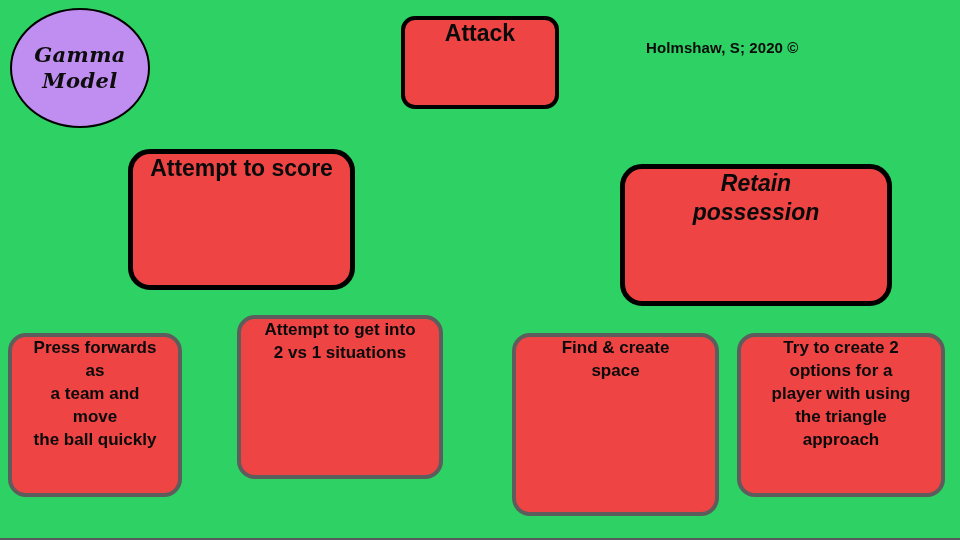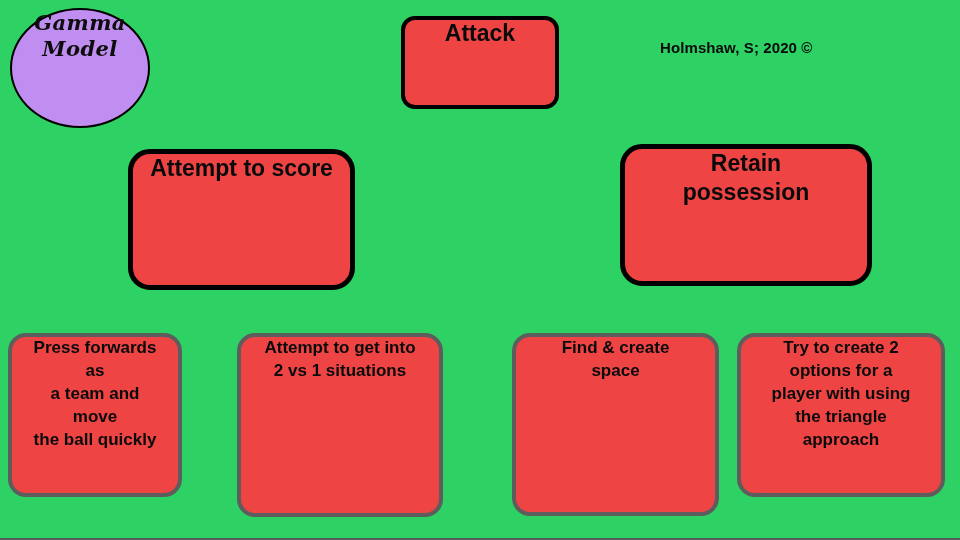"Gamma" #model-circle { justify-content: flex-start -> center }
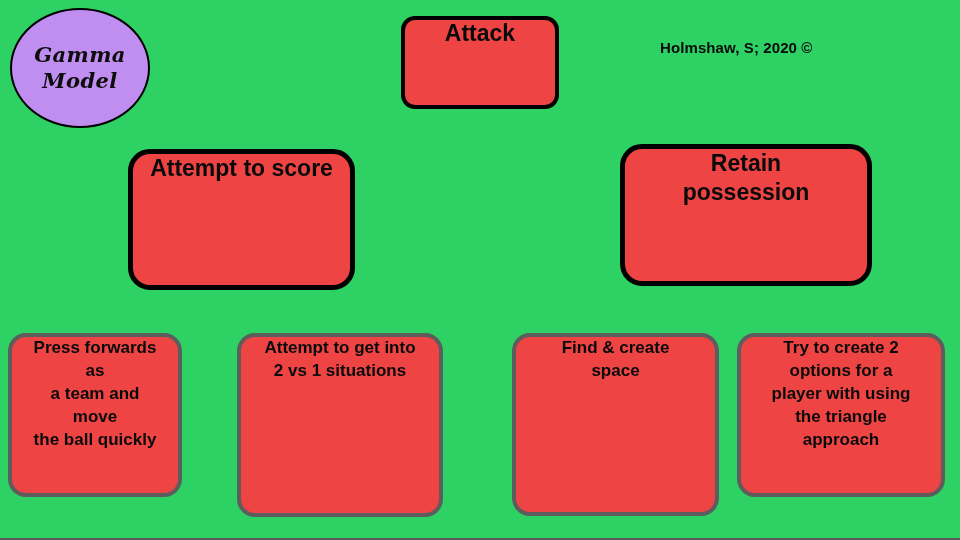"Holmshaw, S; 2020 ©" #credit { left: 660px -> 646px }
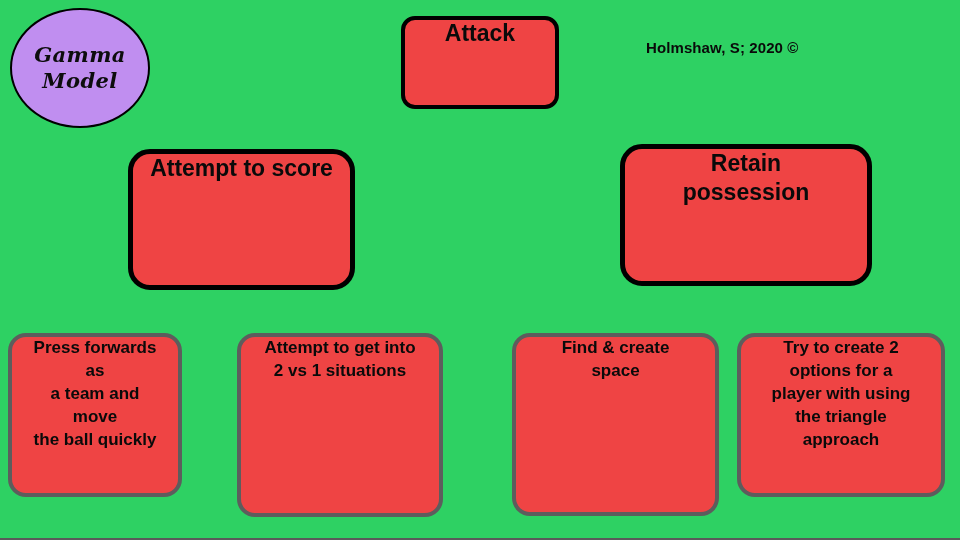"Retain" #node-retain-possession { font-style: none -> italic; top: 144px -> 164px; width: 252px -> 272px }
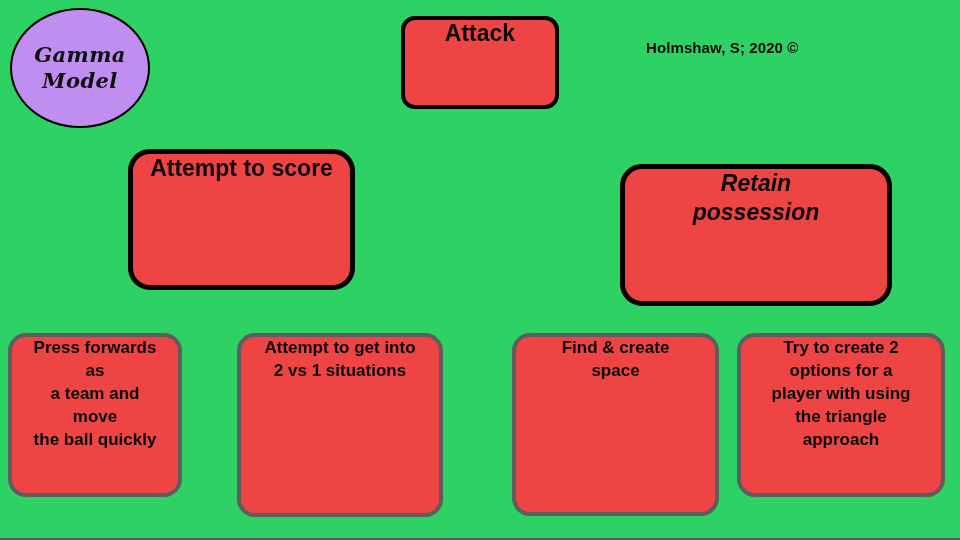"Attempt to get into" #node-two-vs-one { height: 184px -> 164px; top: 333px -> 315px }
